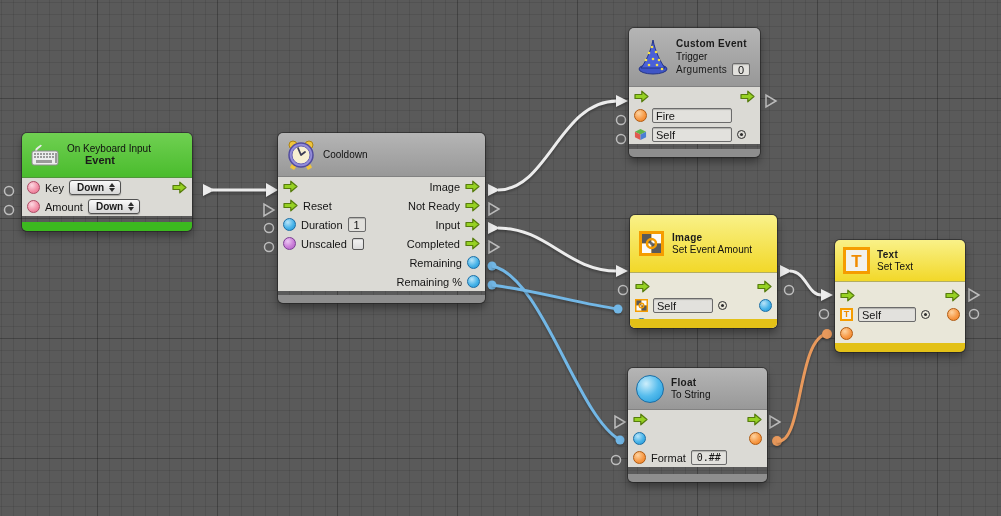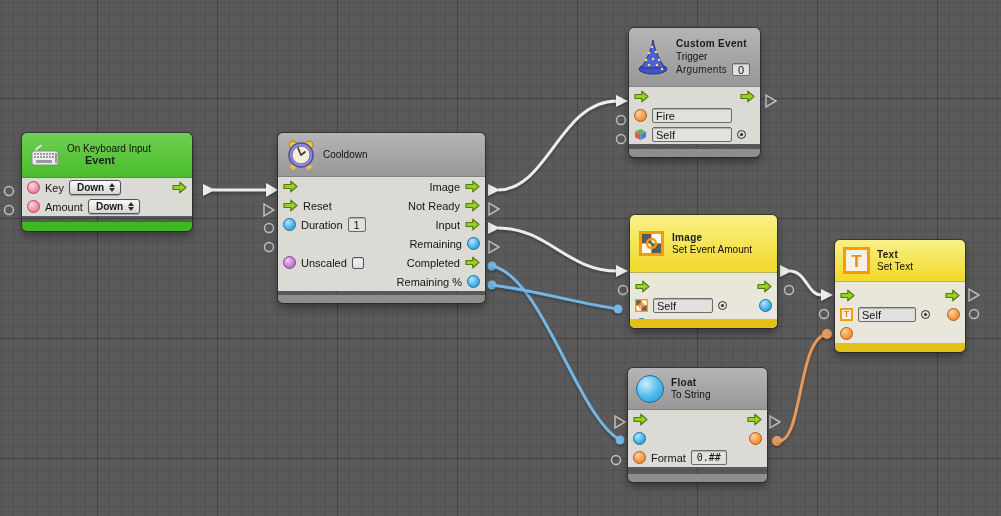"Remaining" div.row { order: before "Unscaled" -> after "Unscaled" }
